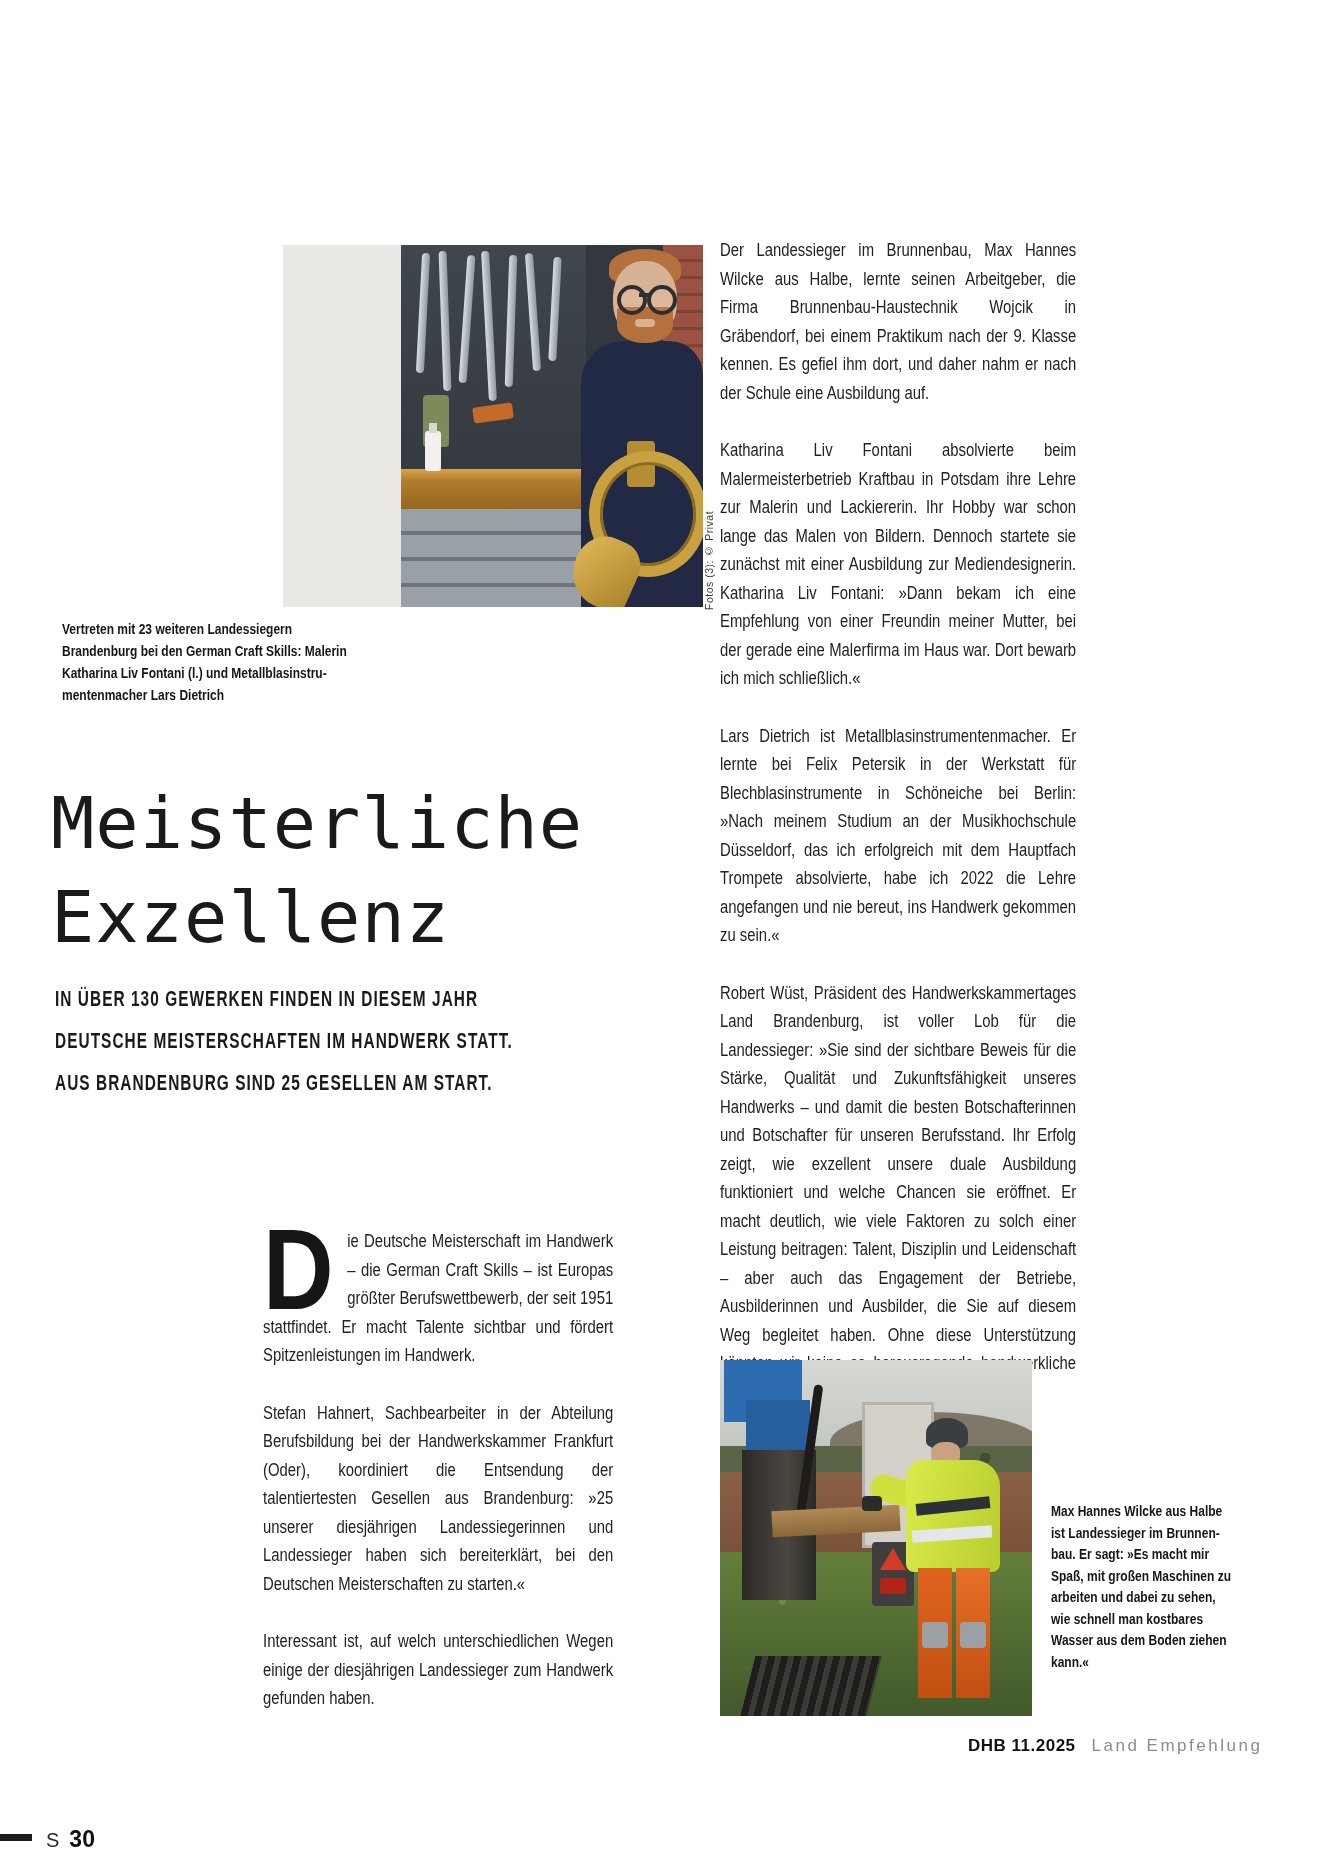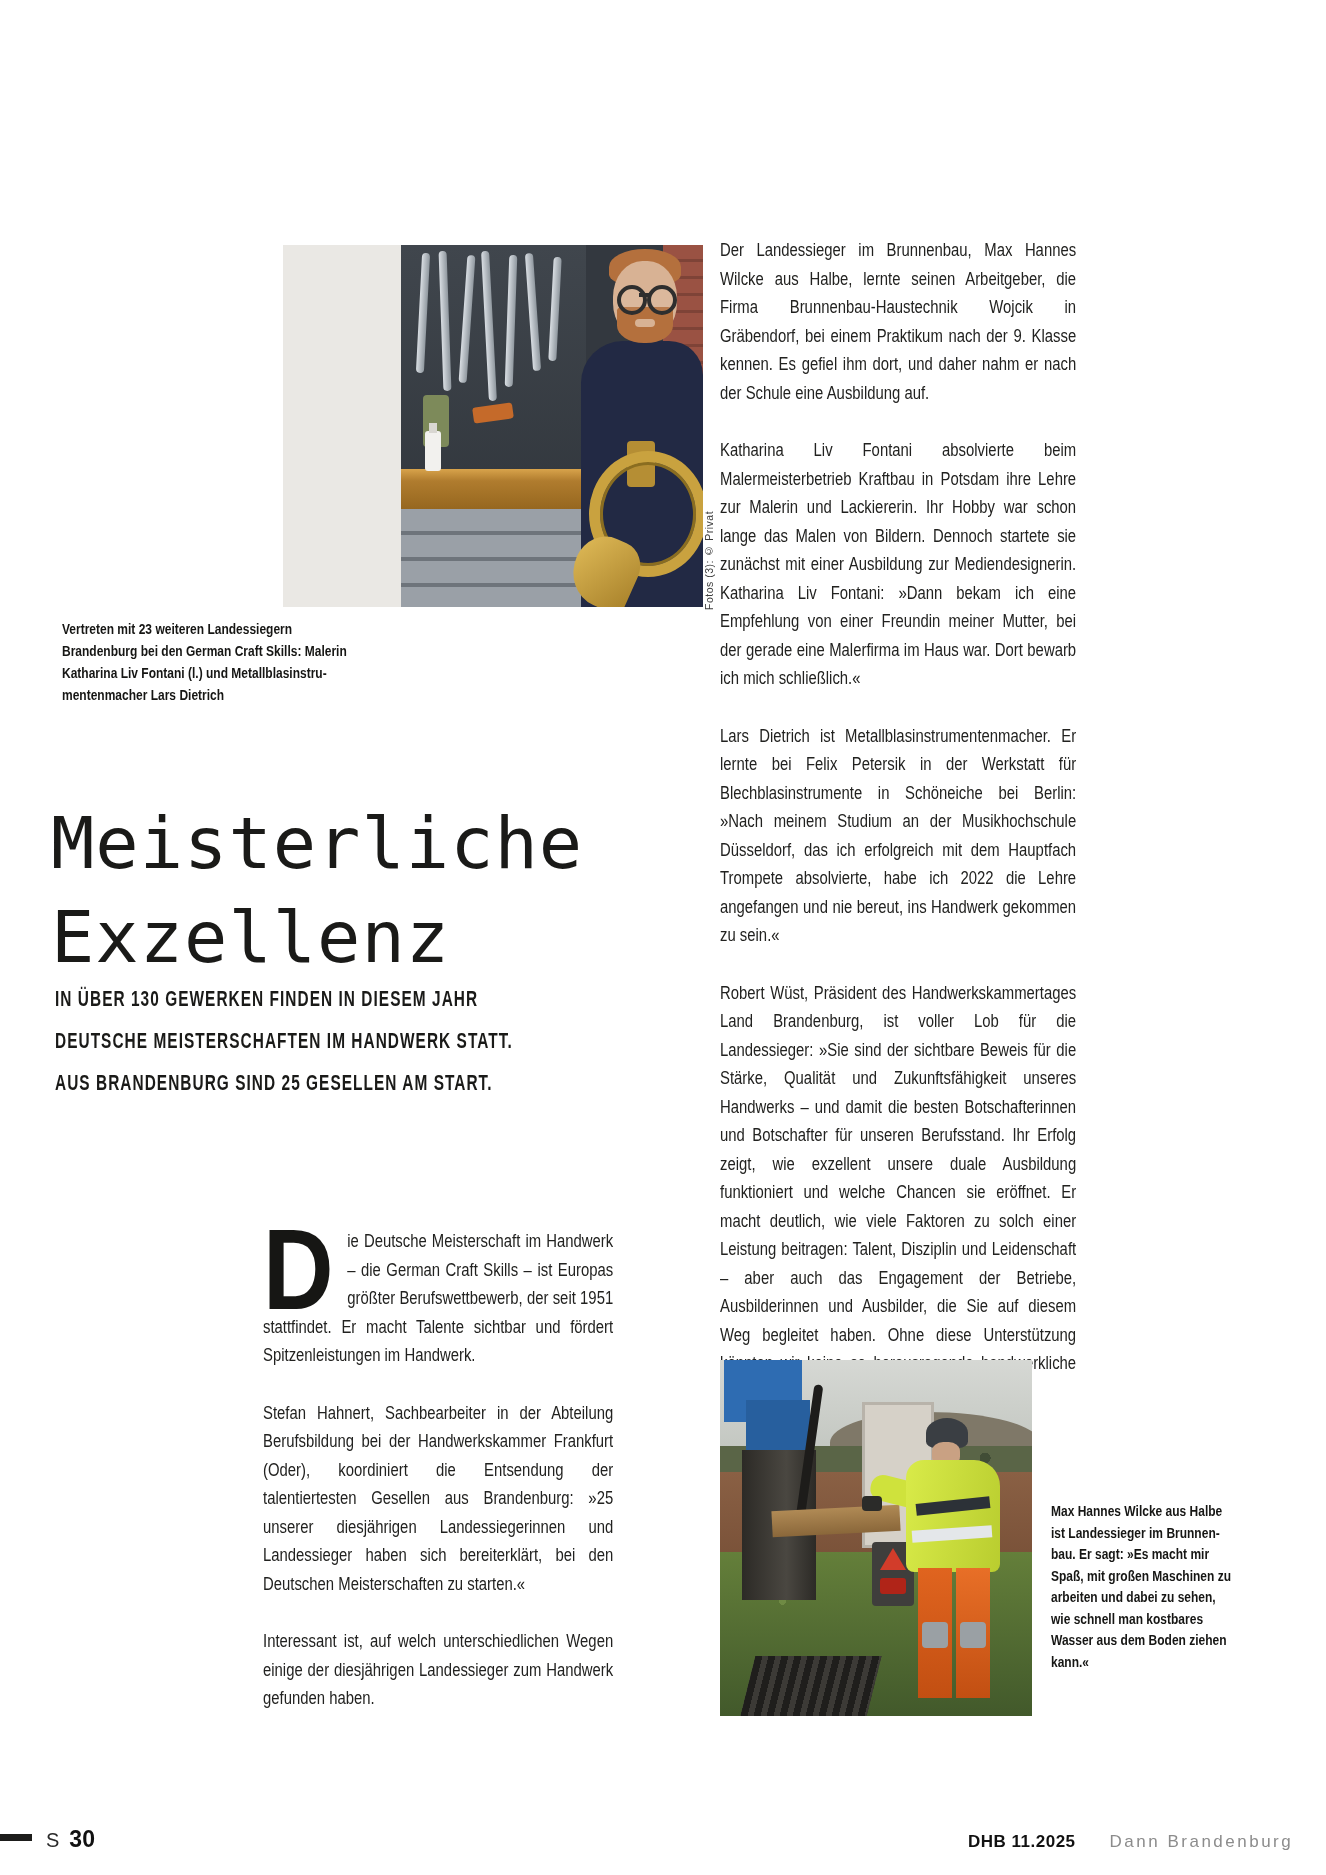"Meisterliche" .headline { top: 796px -> 776px }
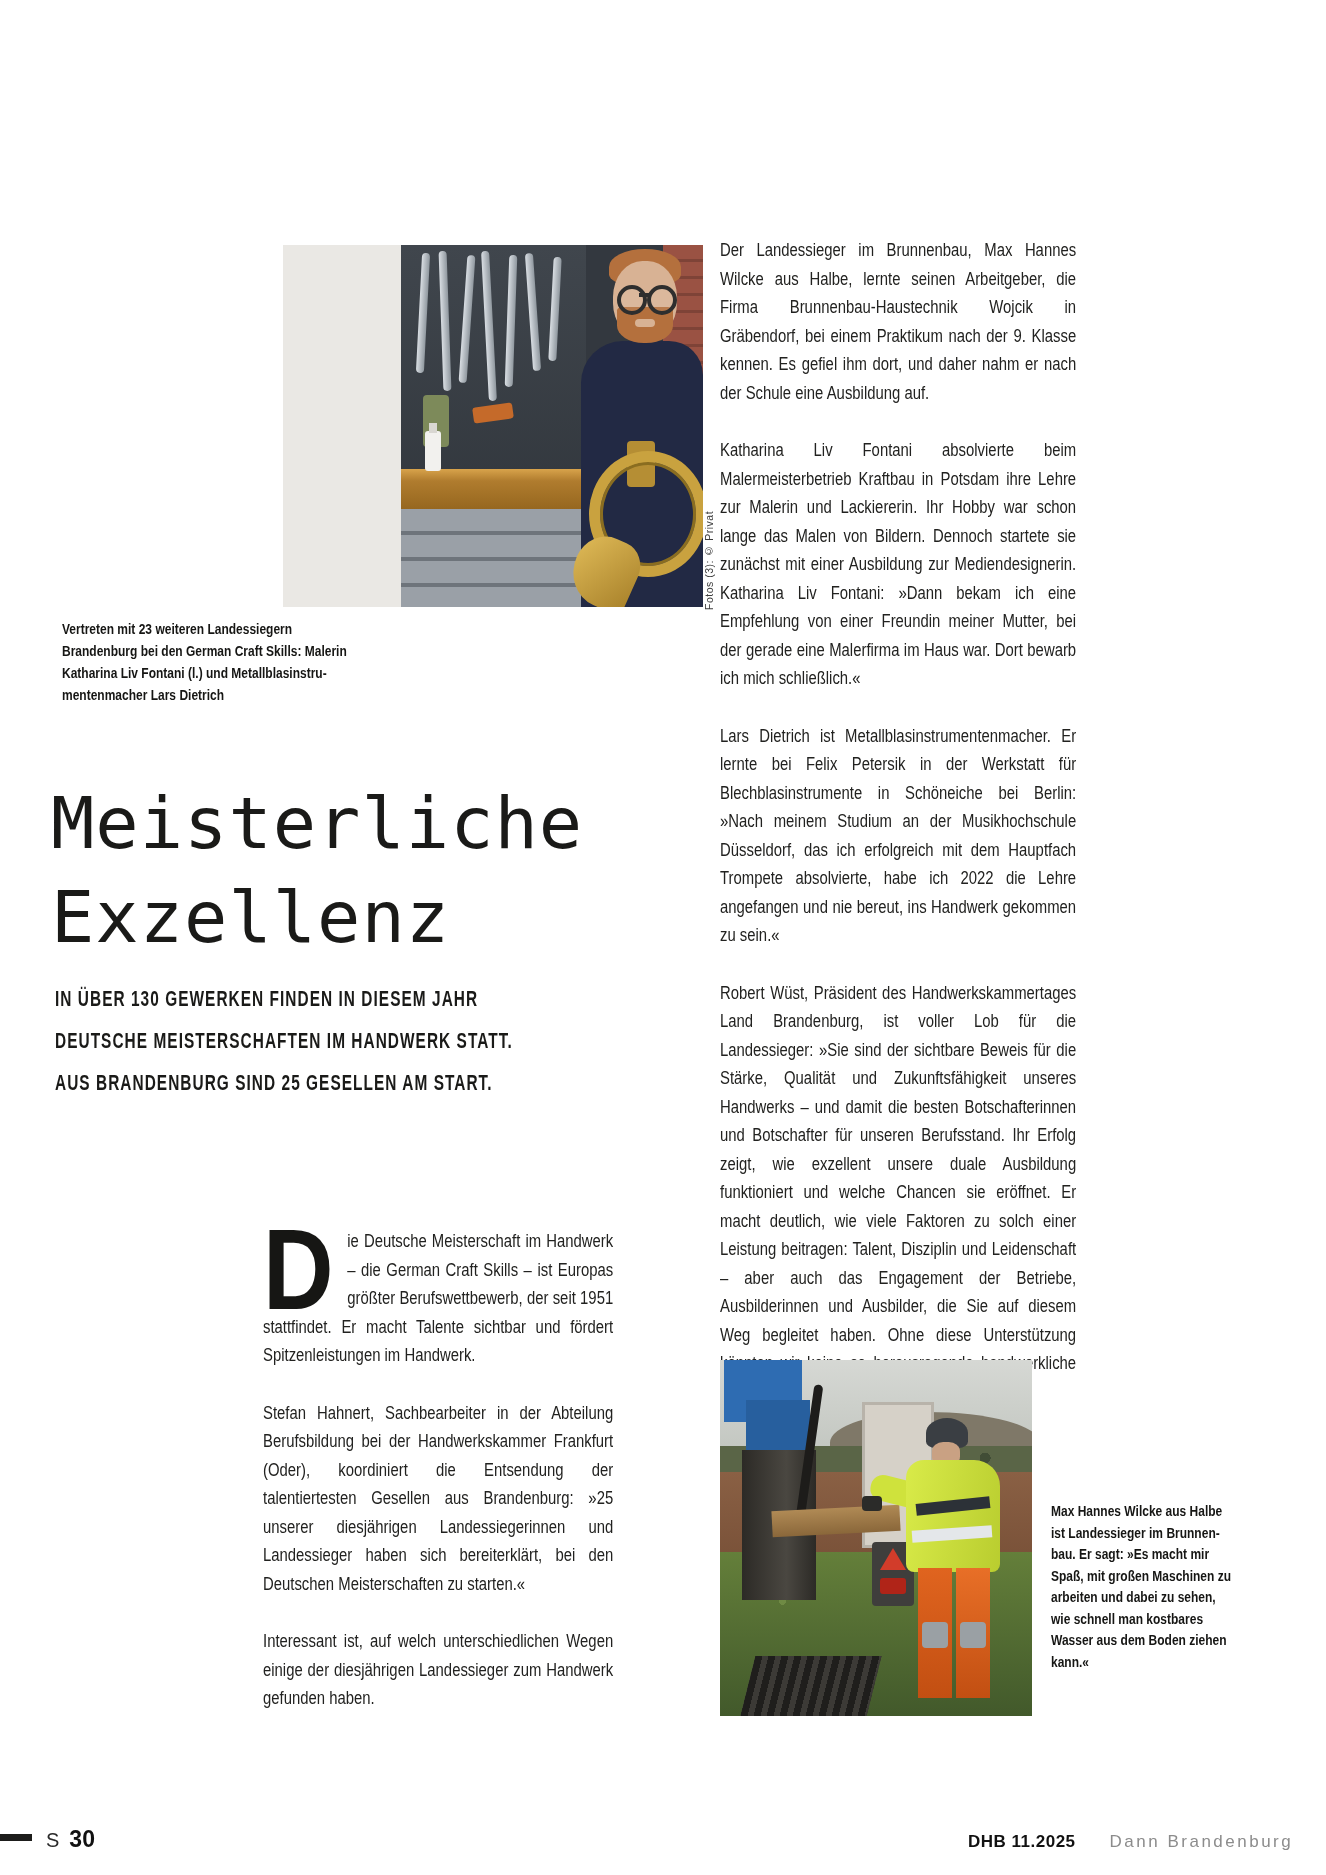"DHB 11.2025" .footer-right { gap: 18px -> none; top: 1832px -> 1736px }
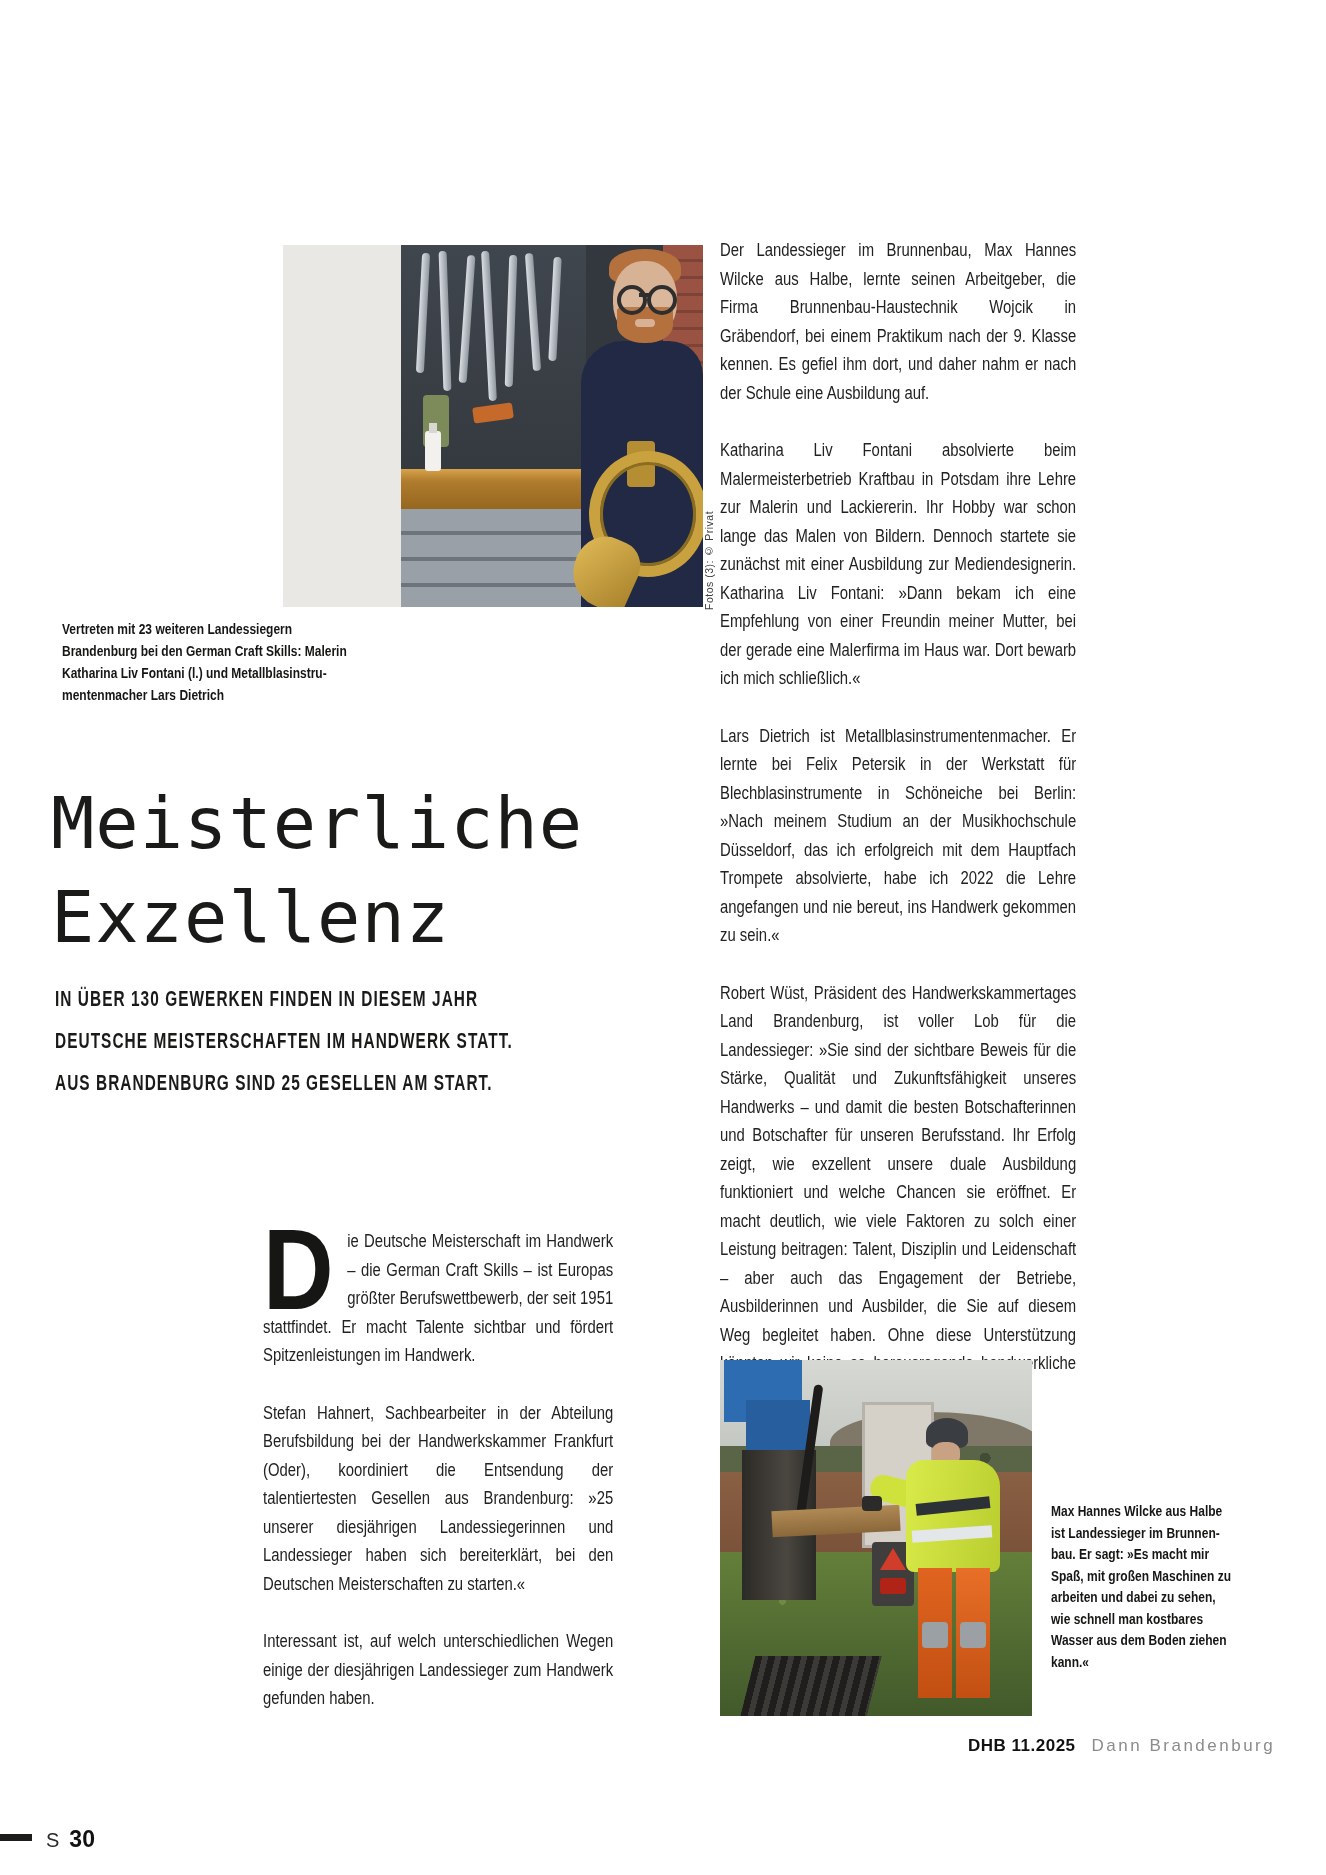"Dann Brandenburg" span.region { text: Dann Brandenburg -> Land Empfehlung }
